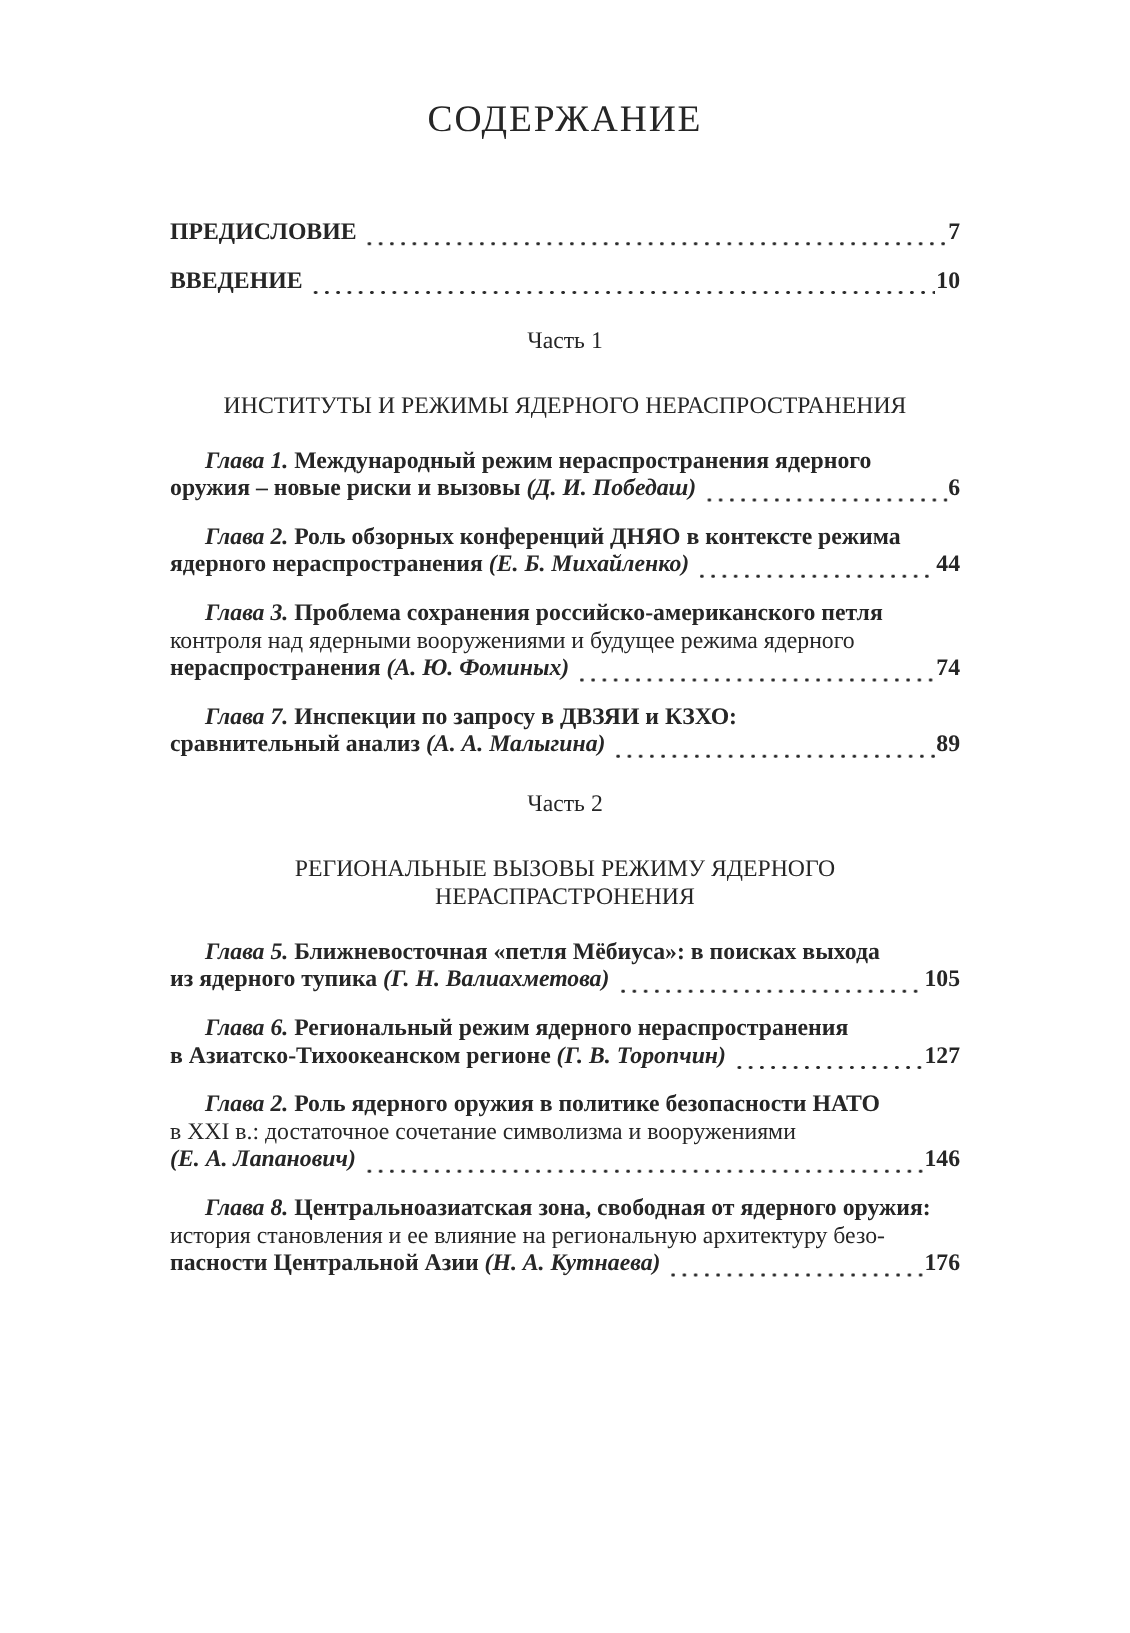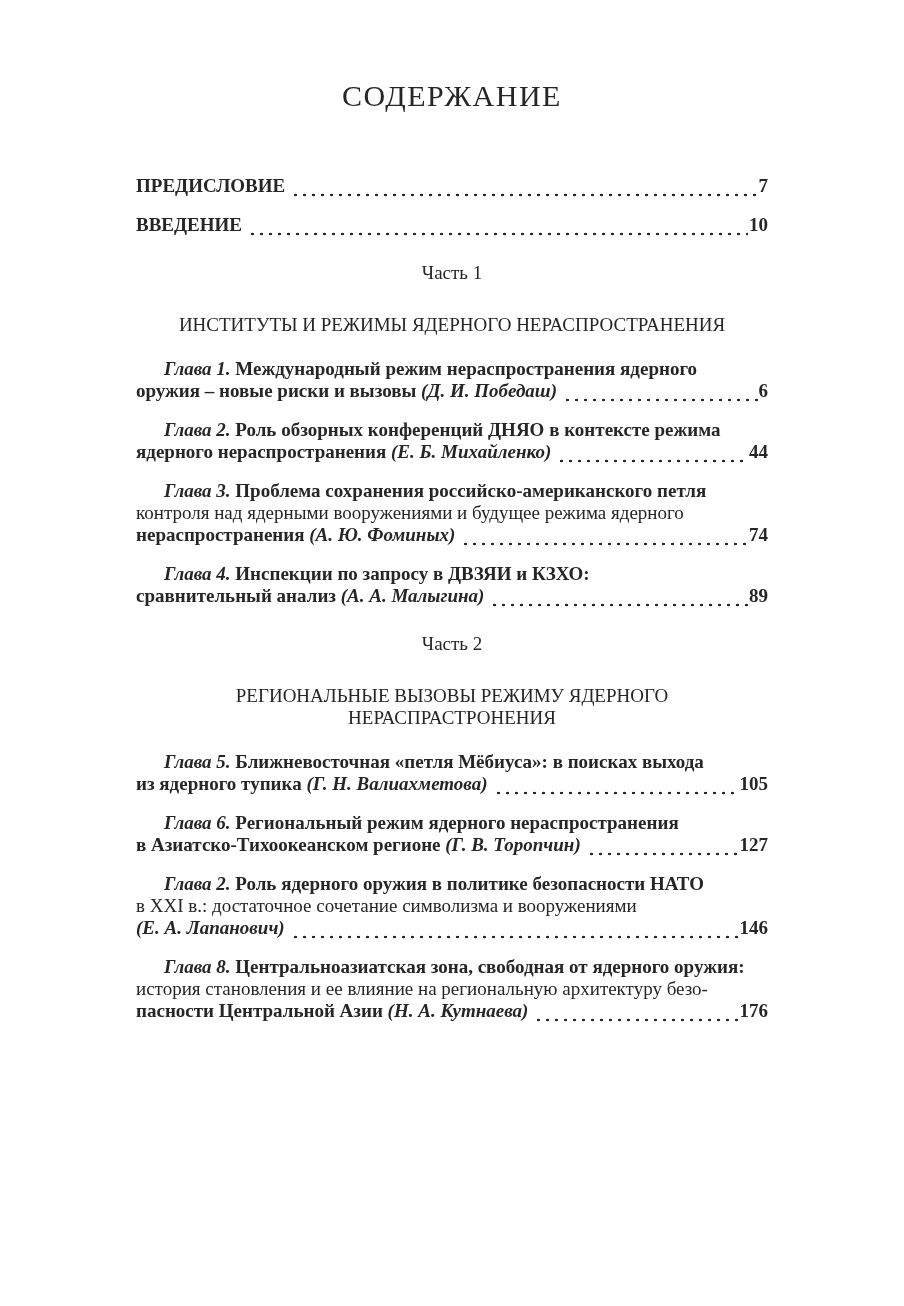"Глава 4." span.seg { text: 4 -> 7 }
